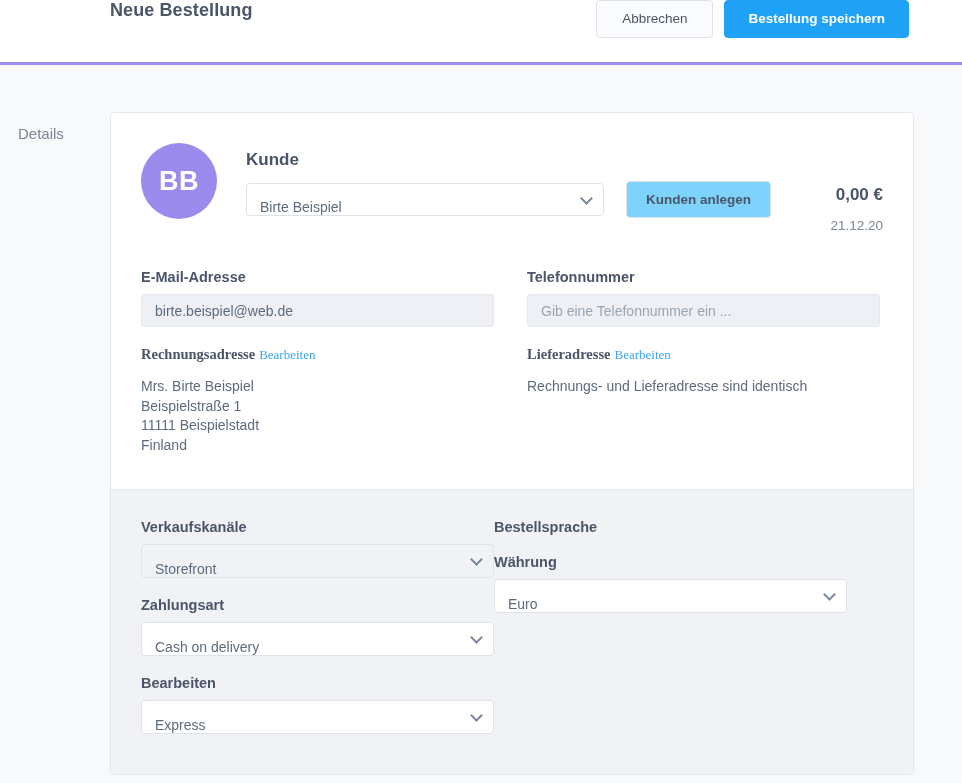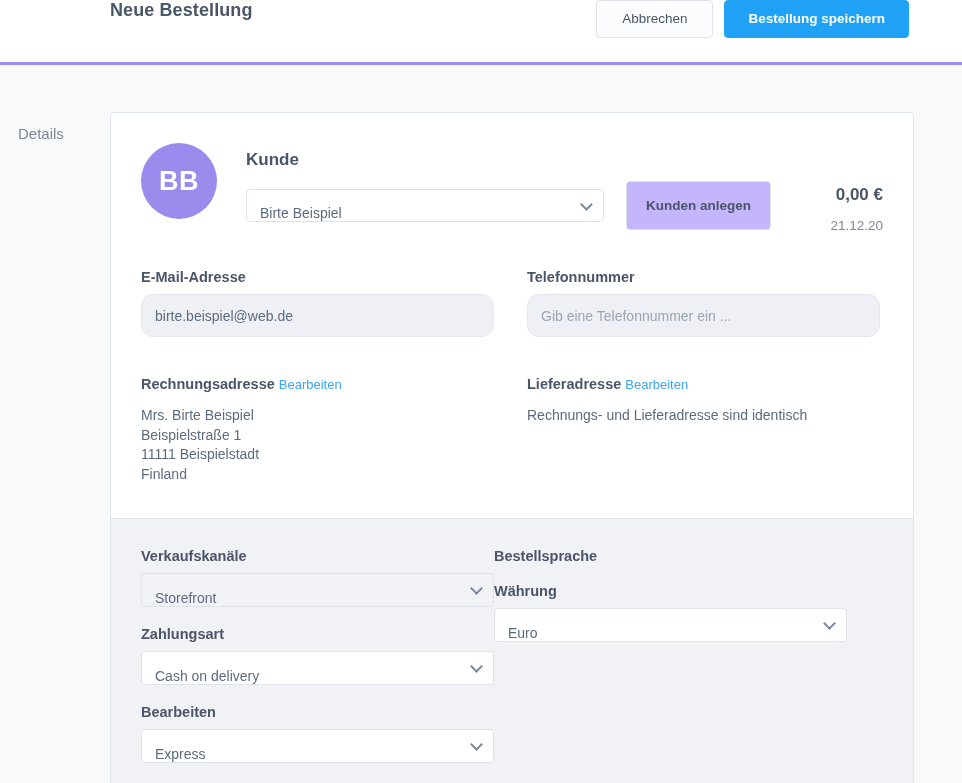"Kunden anlegen" .btn-kunden { background: #c4b5fd -> #7dd3fc; padding: 16px 19px -> 10px 19px }
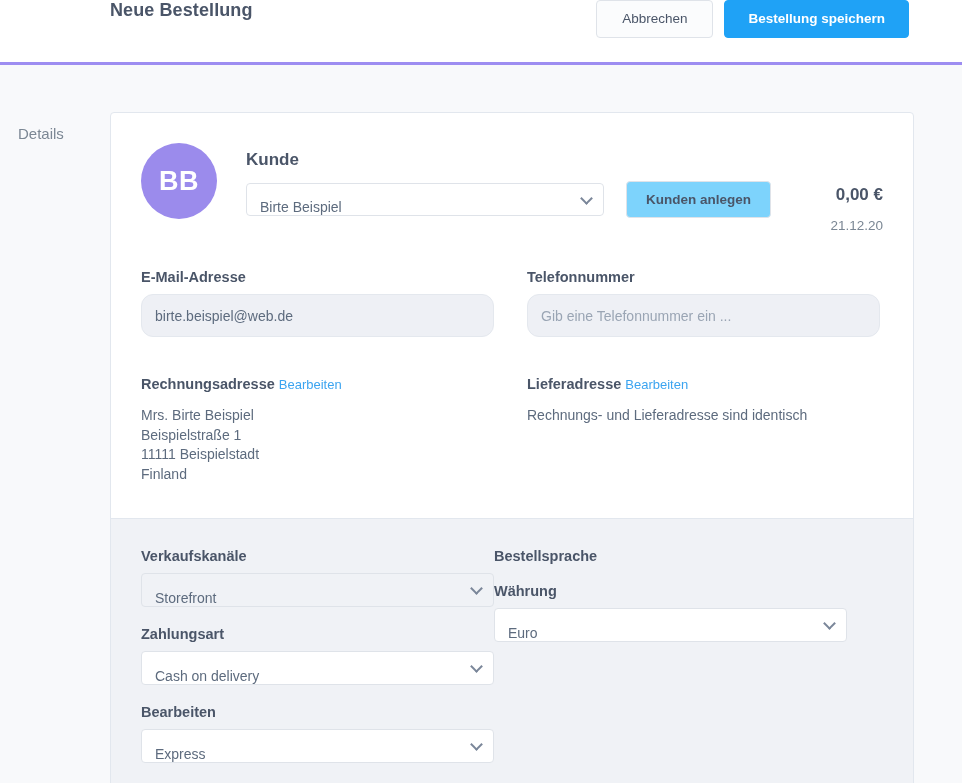"birte.beispiel@web.de" .textinput { border-radius: 12px -> 3px; height: 43px -> 33px }
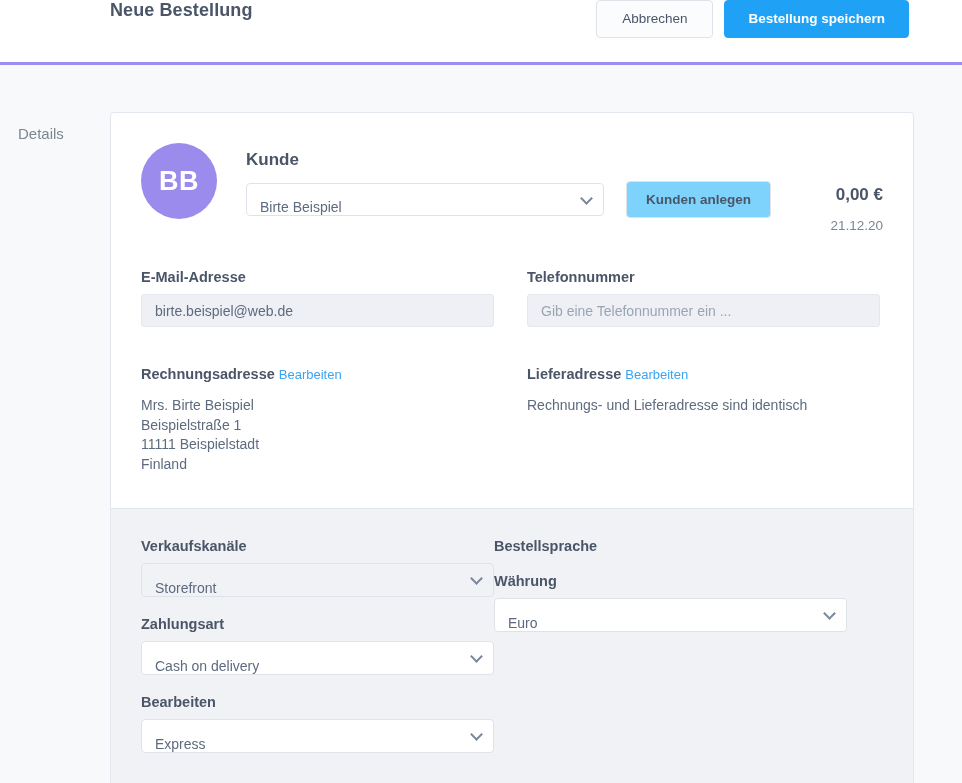"Rechnungsadresse Bearbeiten" .addr-head { font-family: none -> Liberation Serif, serif; margin-top: 39px -> 19px }
